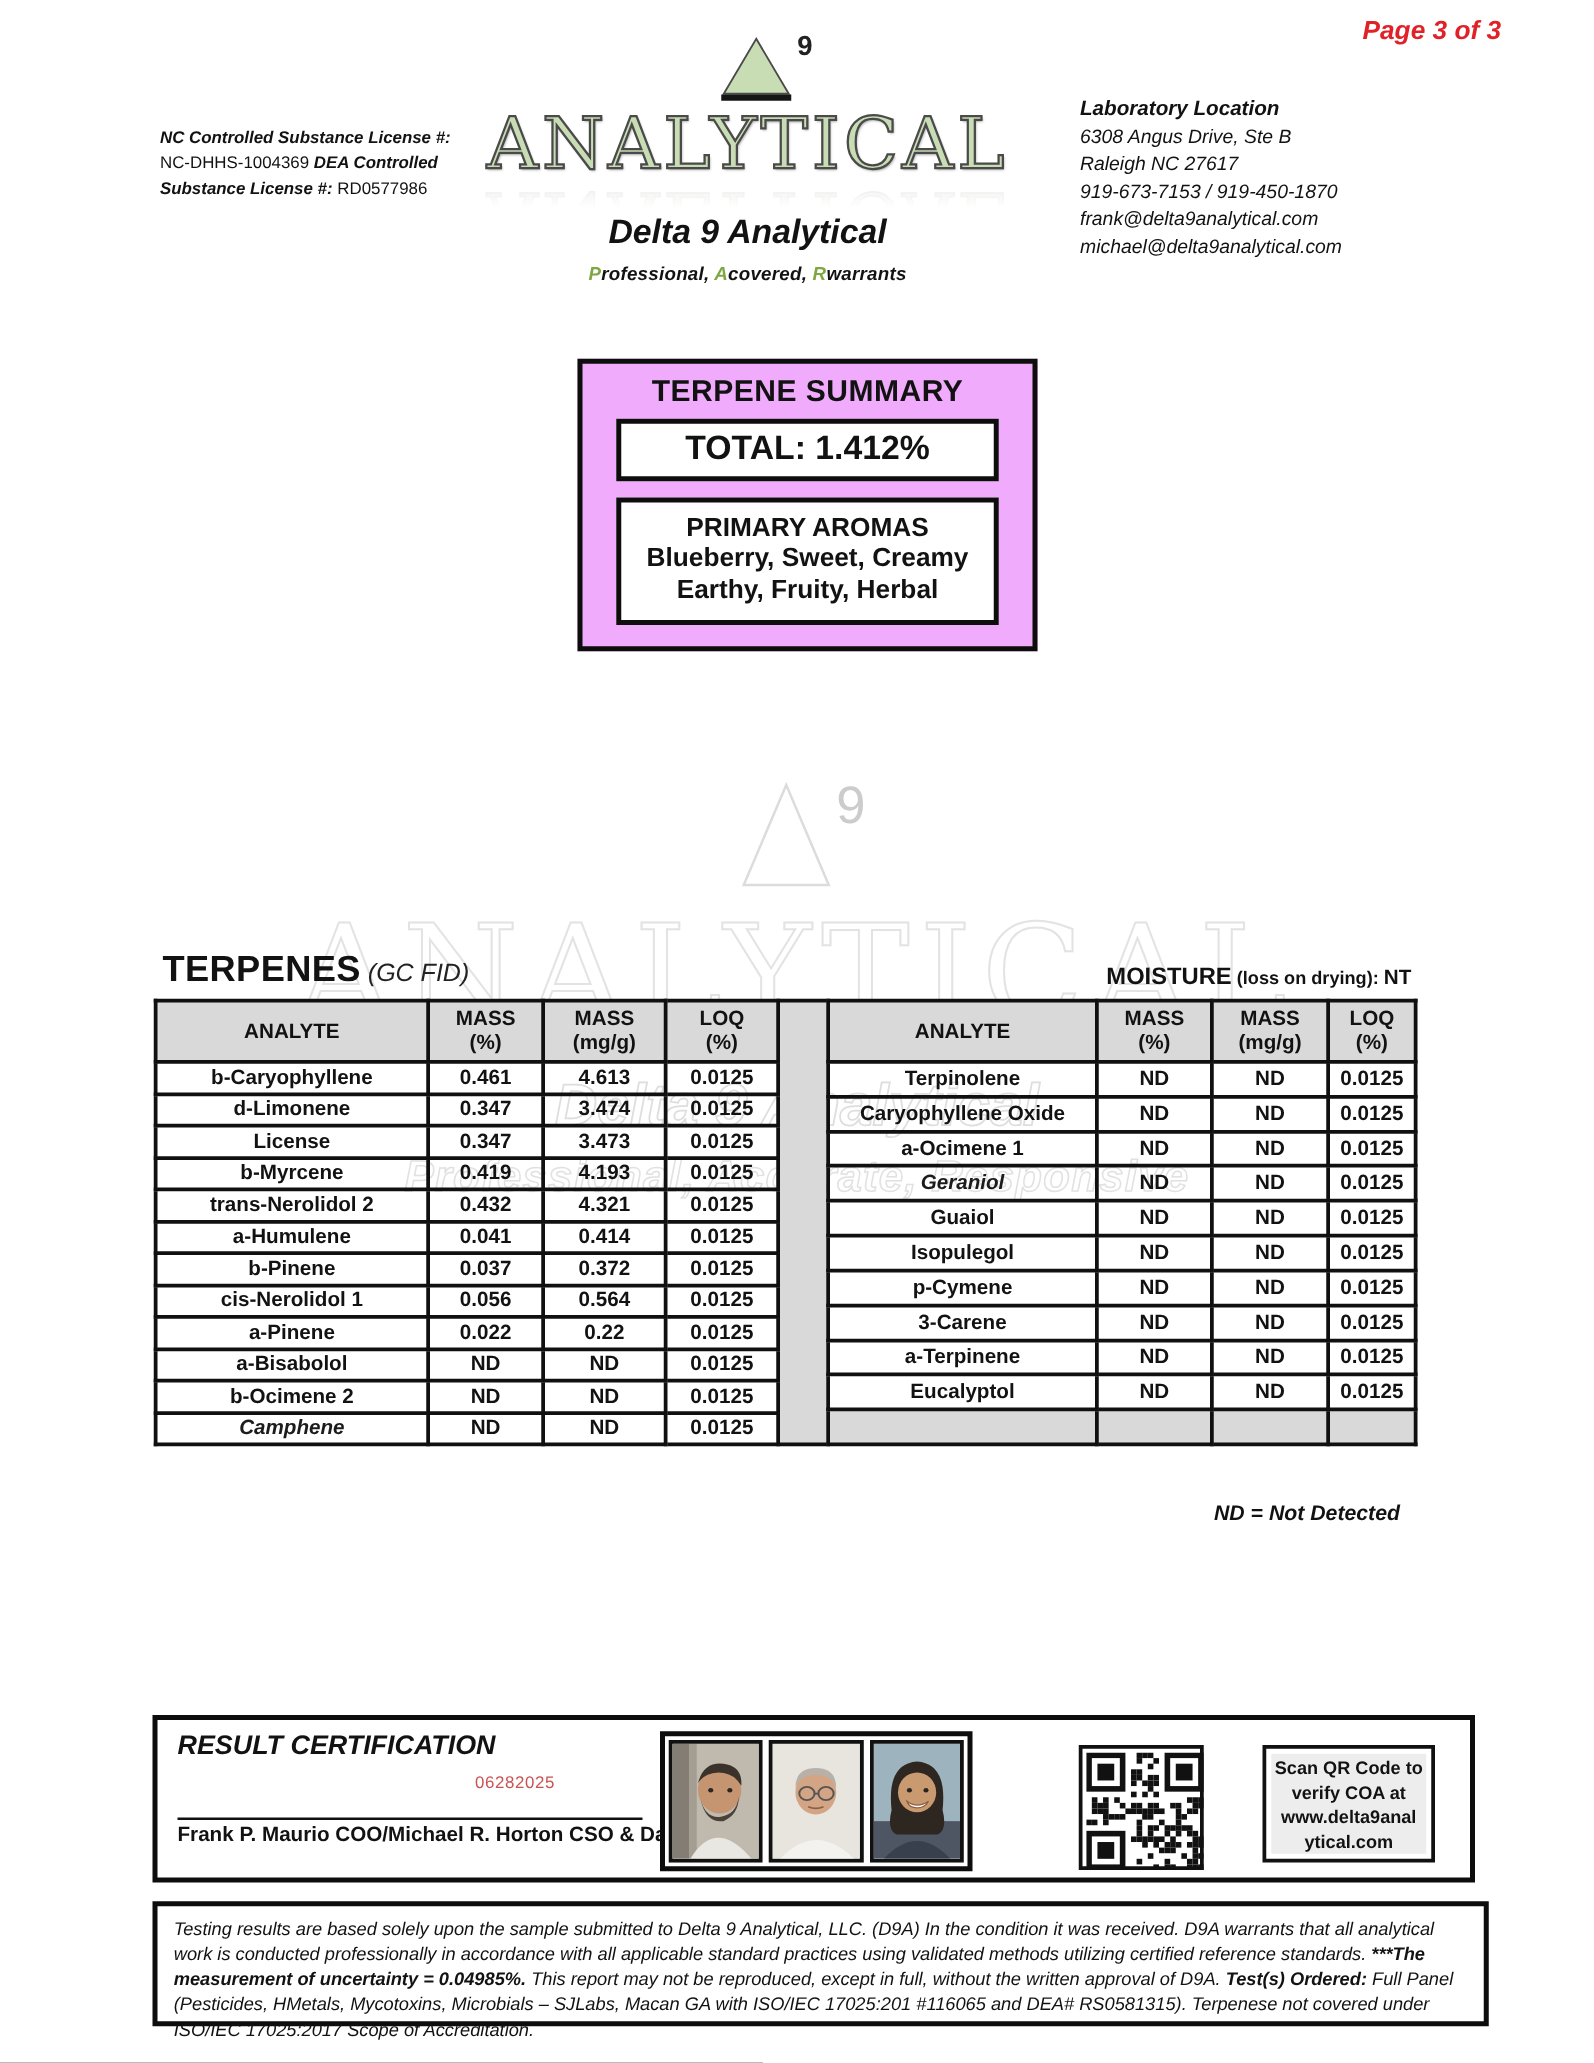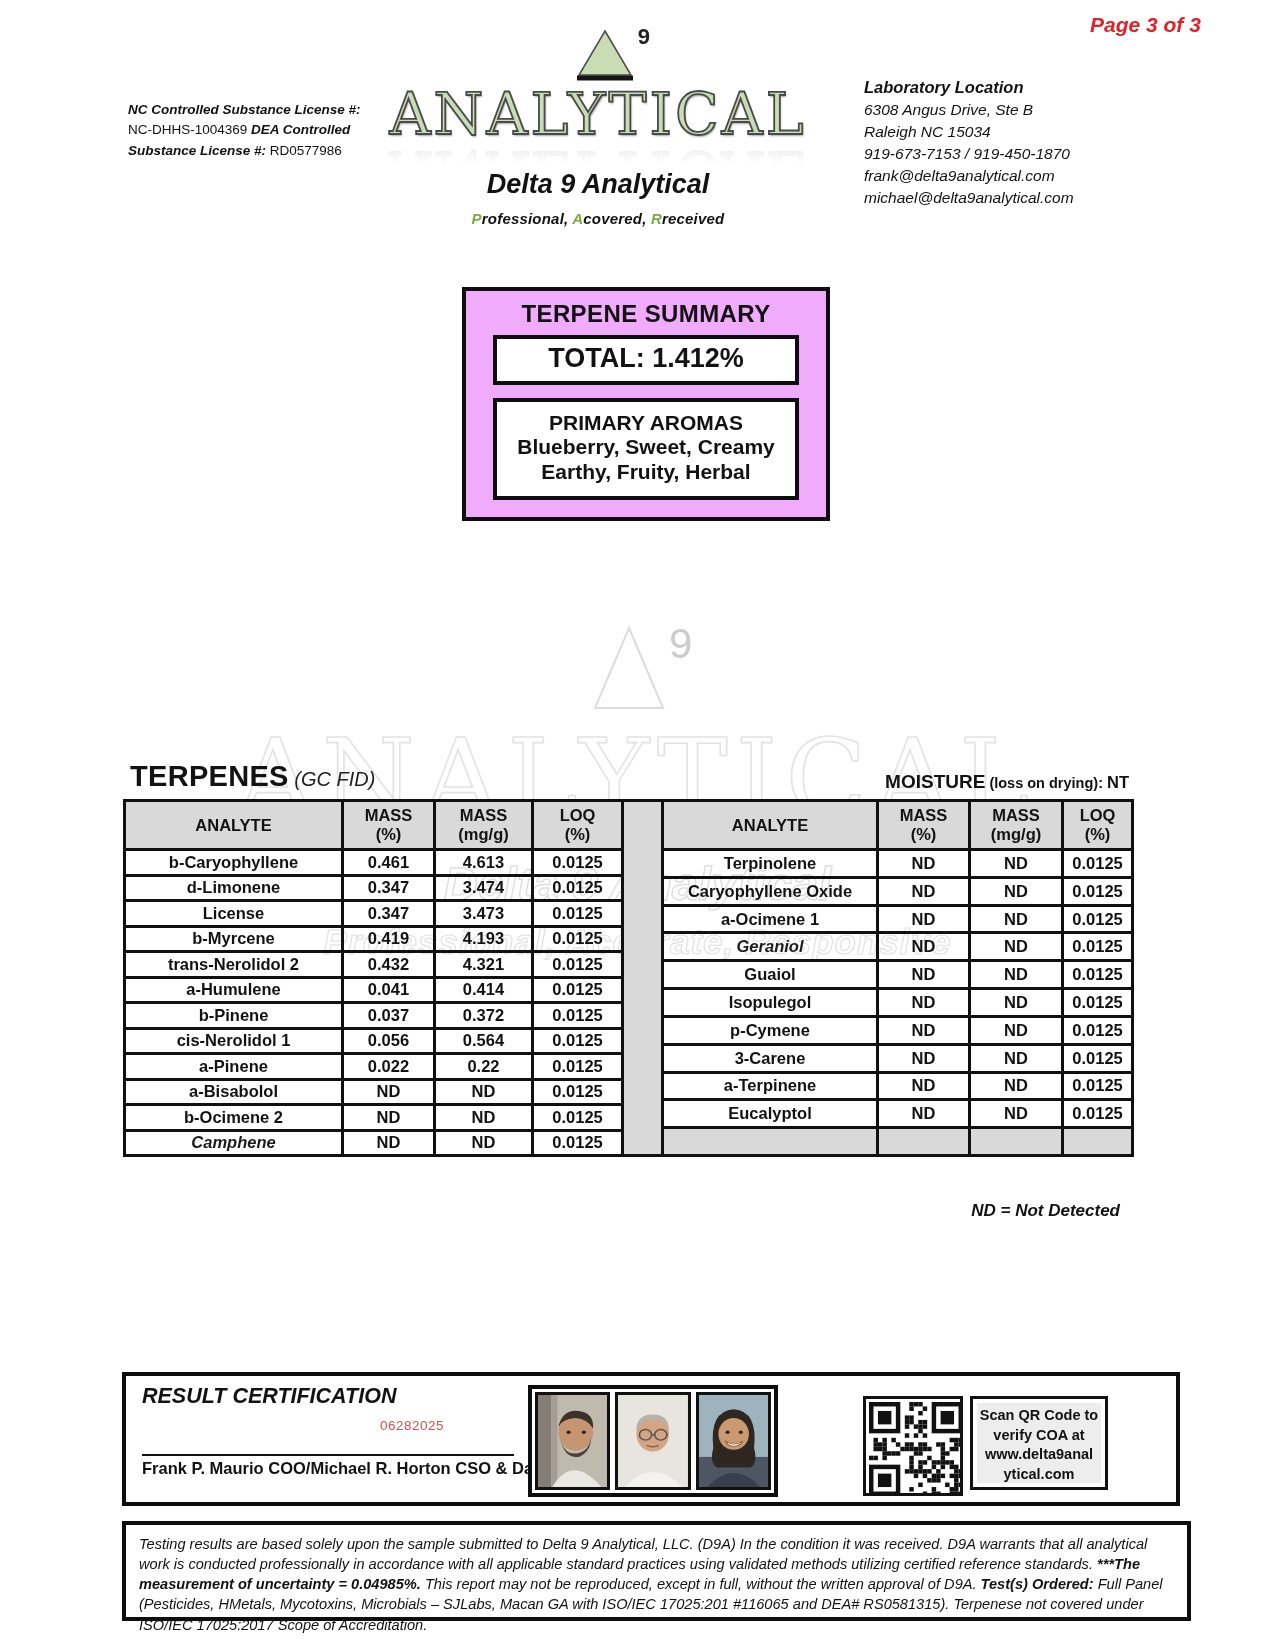"Raleigh NC 15034" div { text: 15034 -> 27617 }
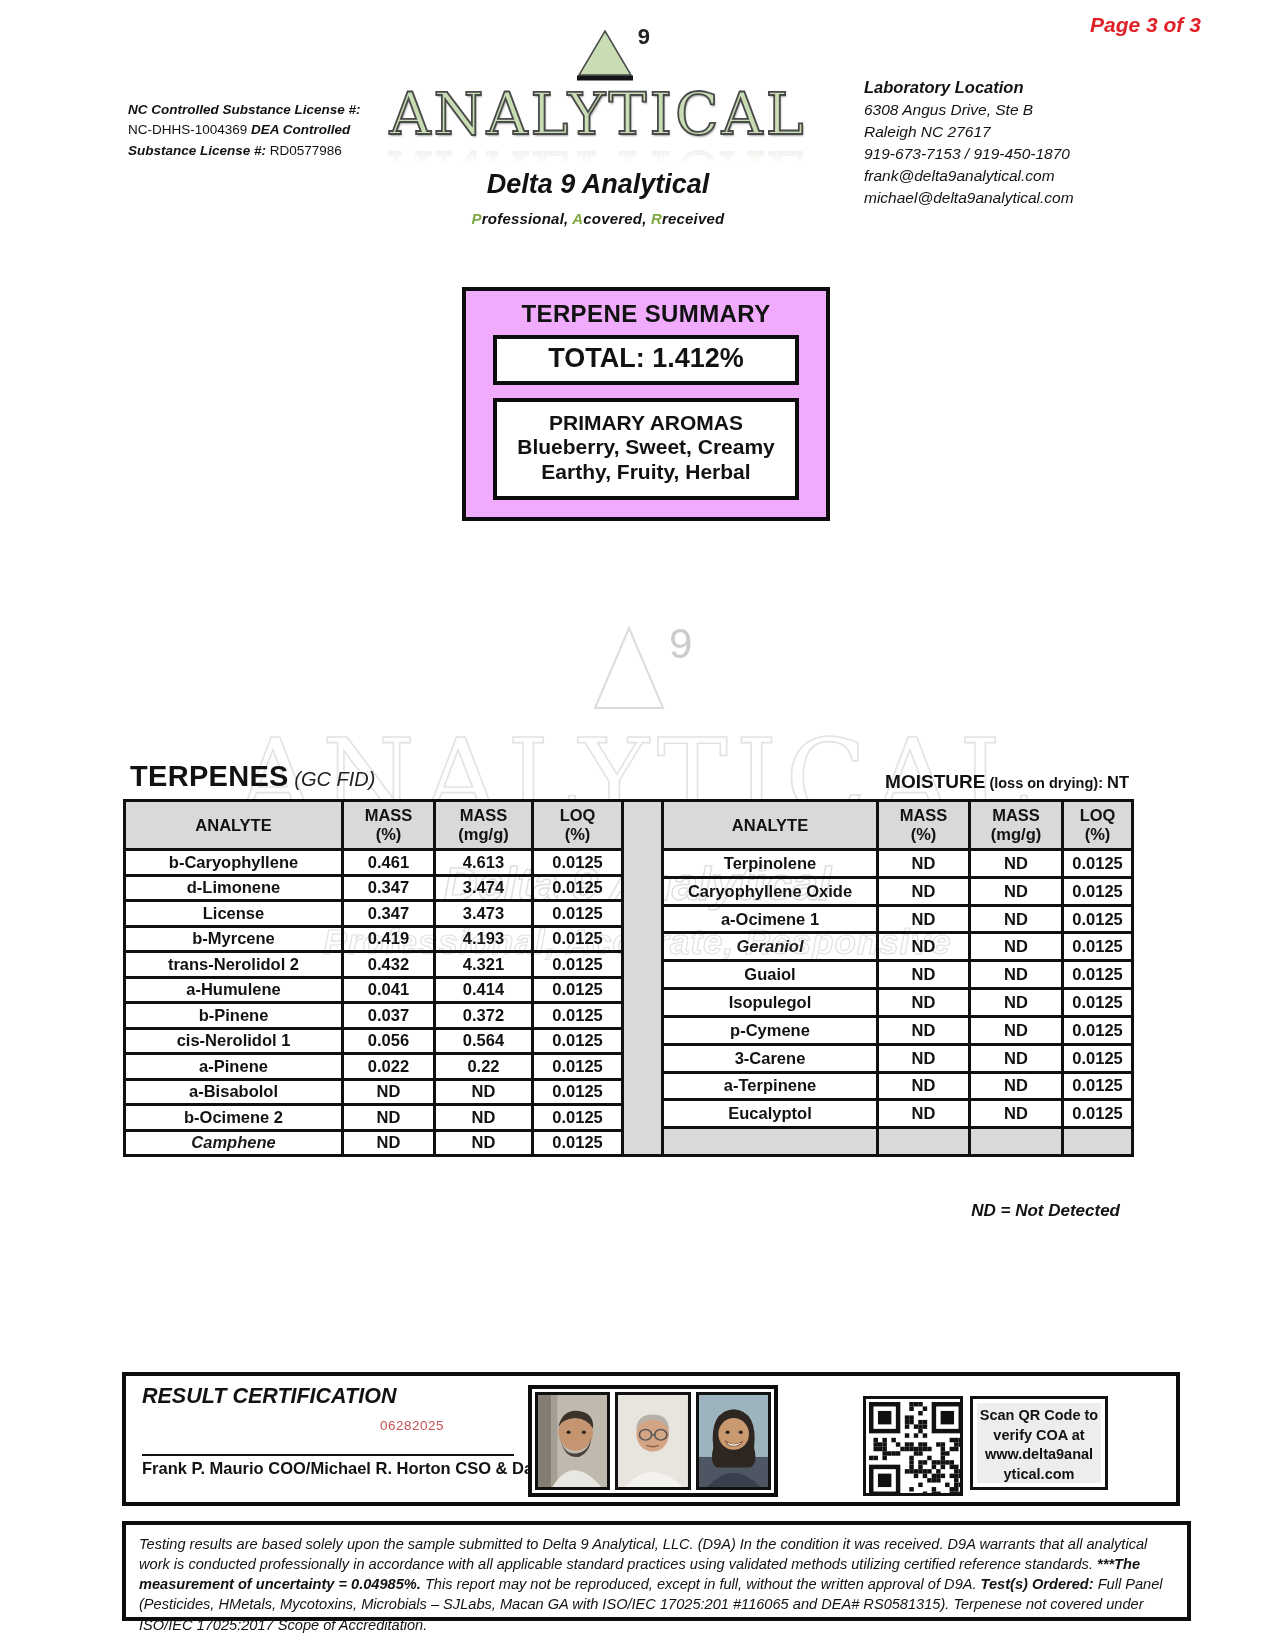"received" span { text: received -> warrants }
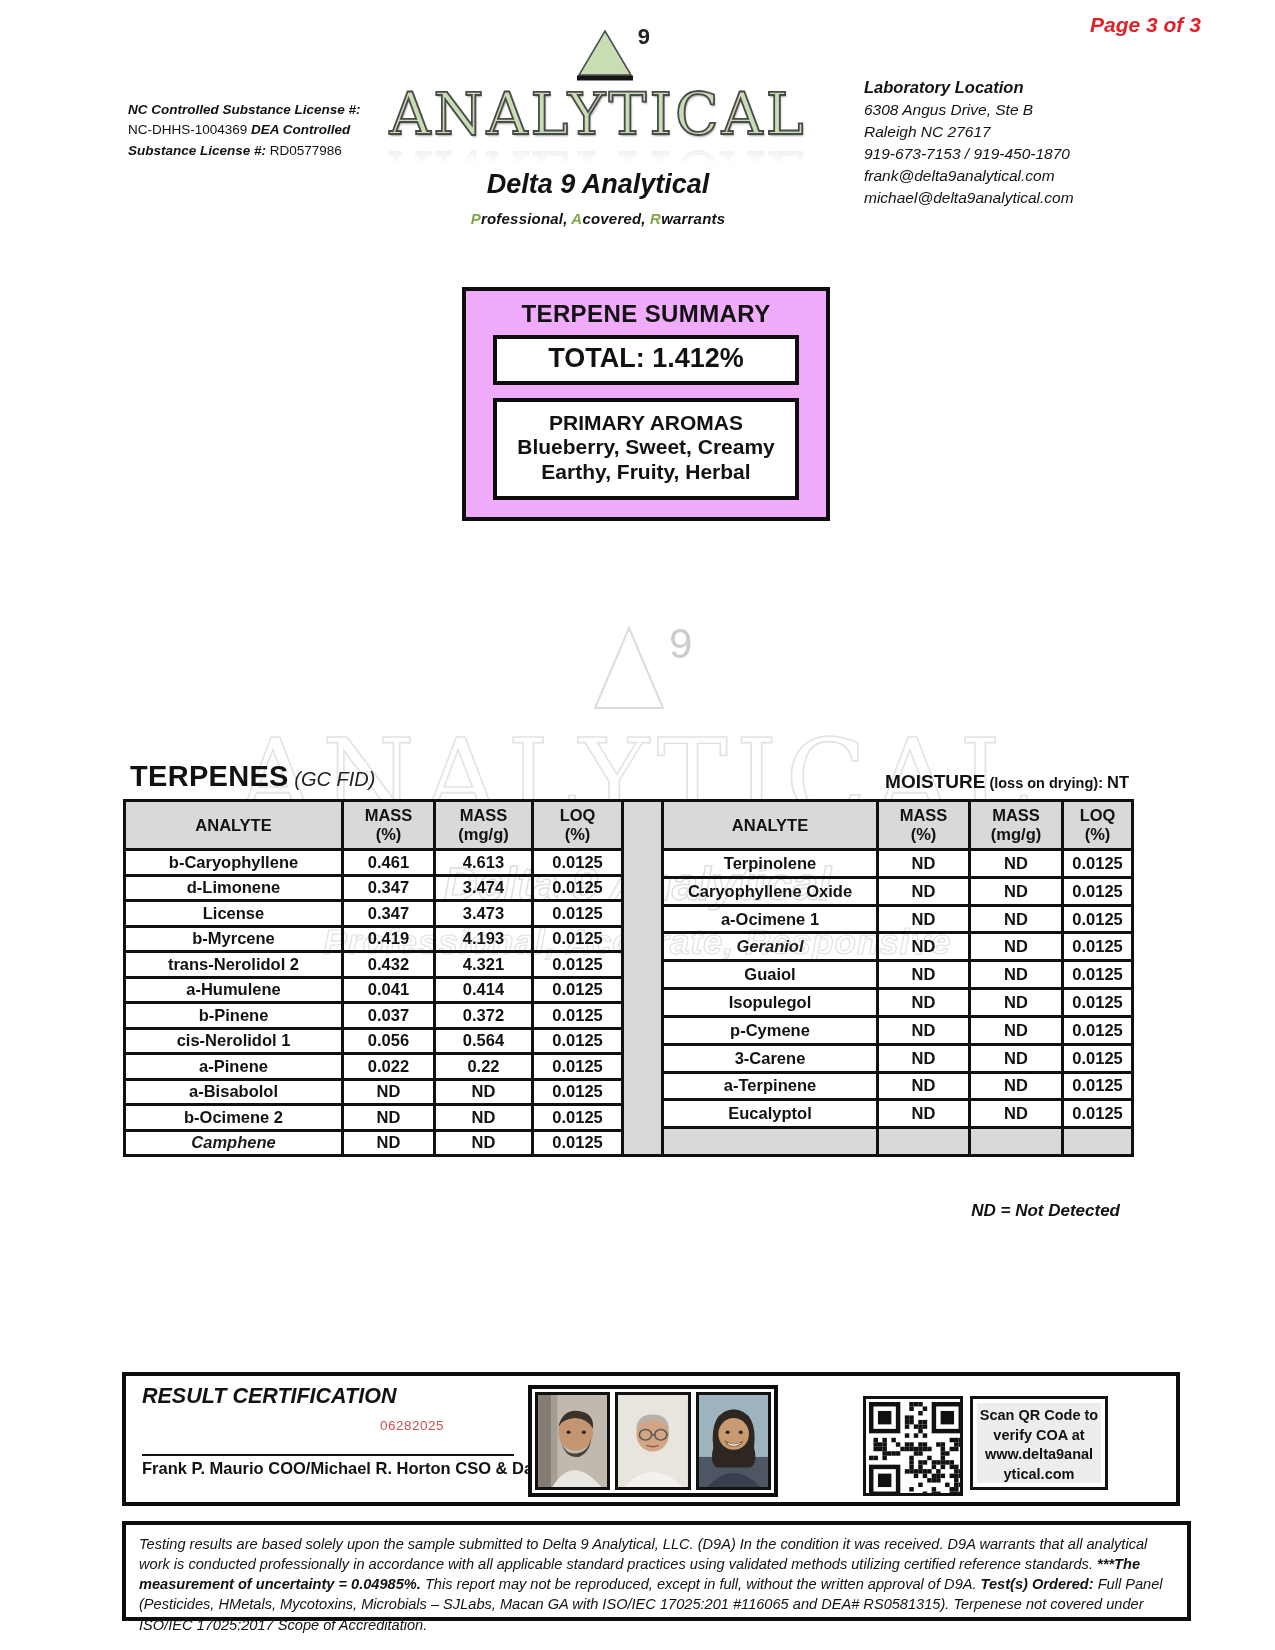"Scan QR Code to" .scan-box { left: 844px -> 884px }
